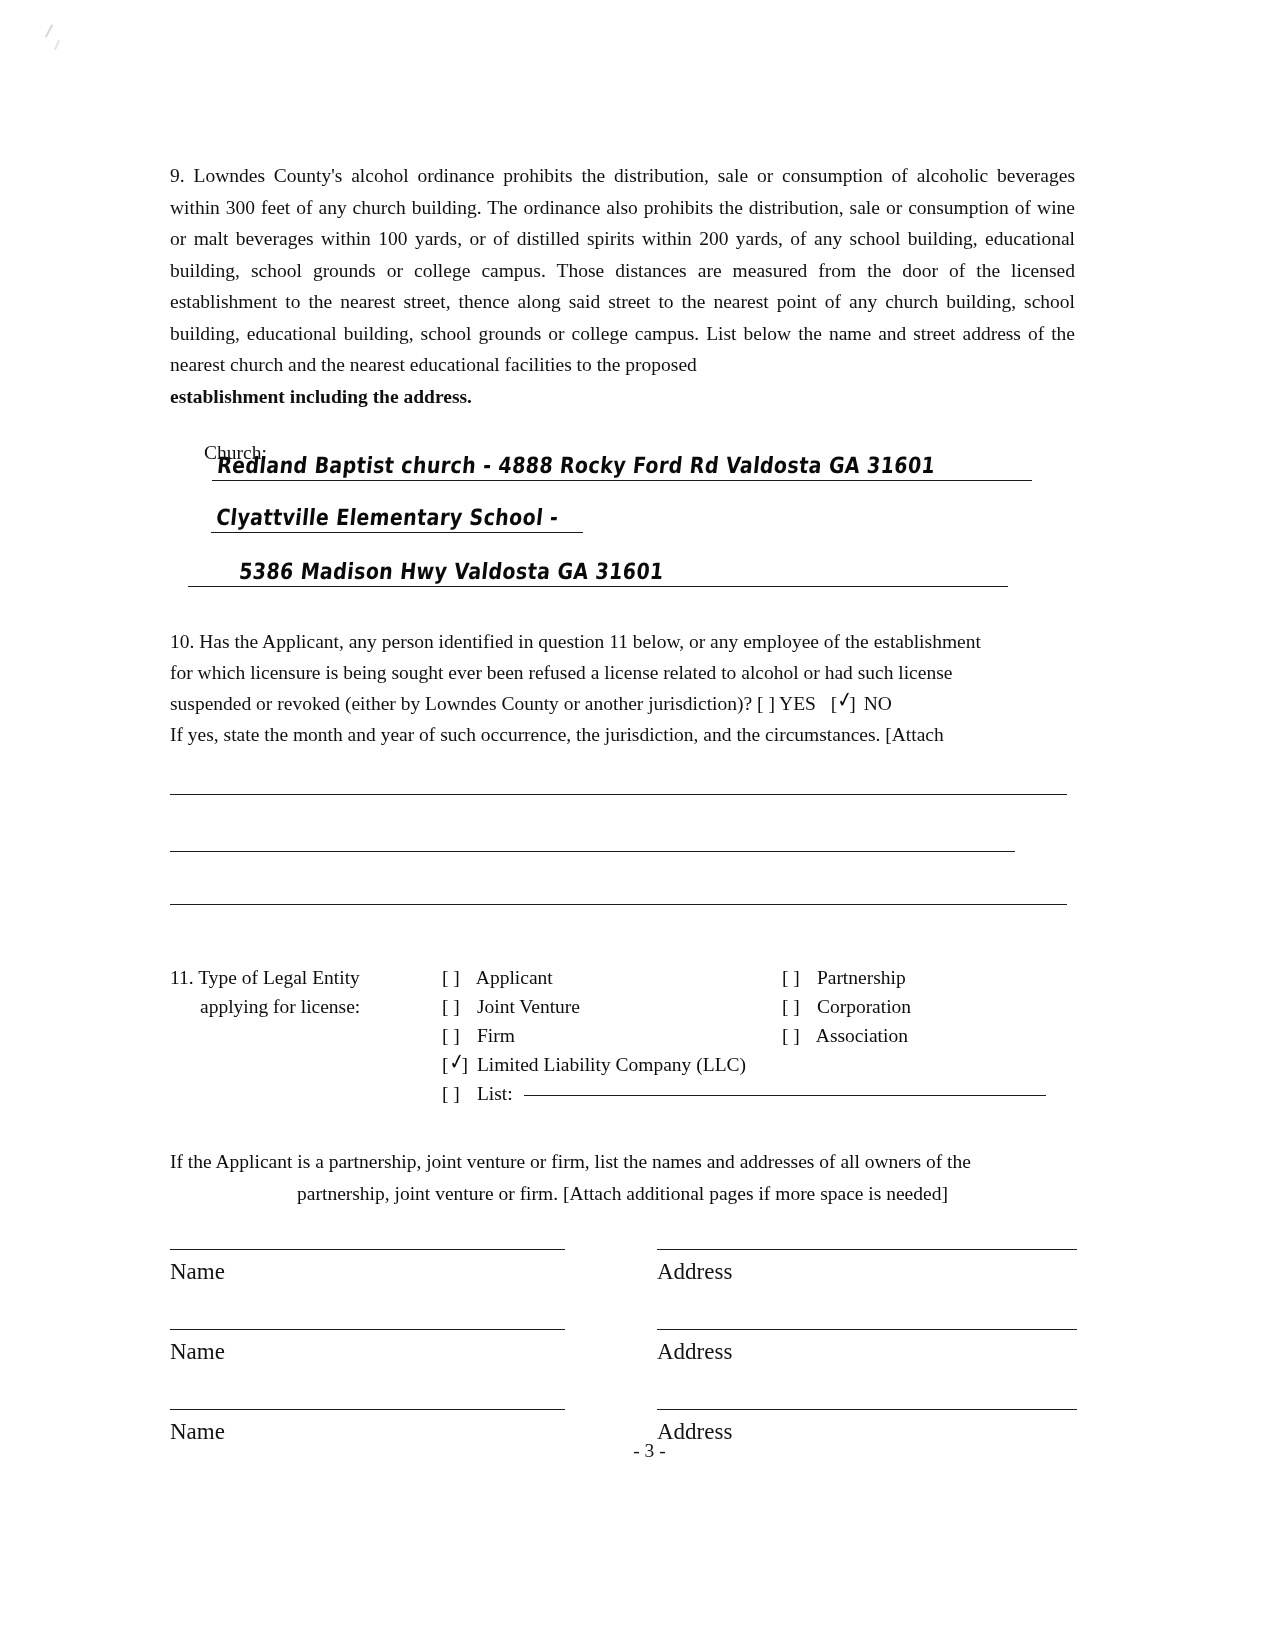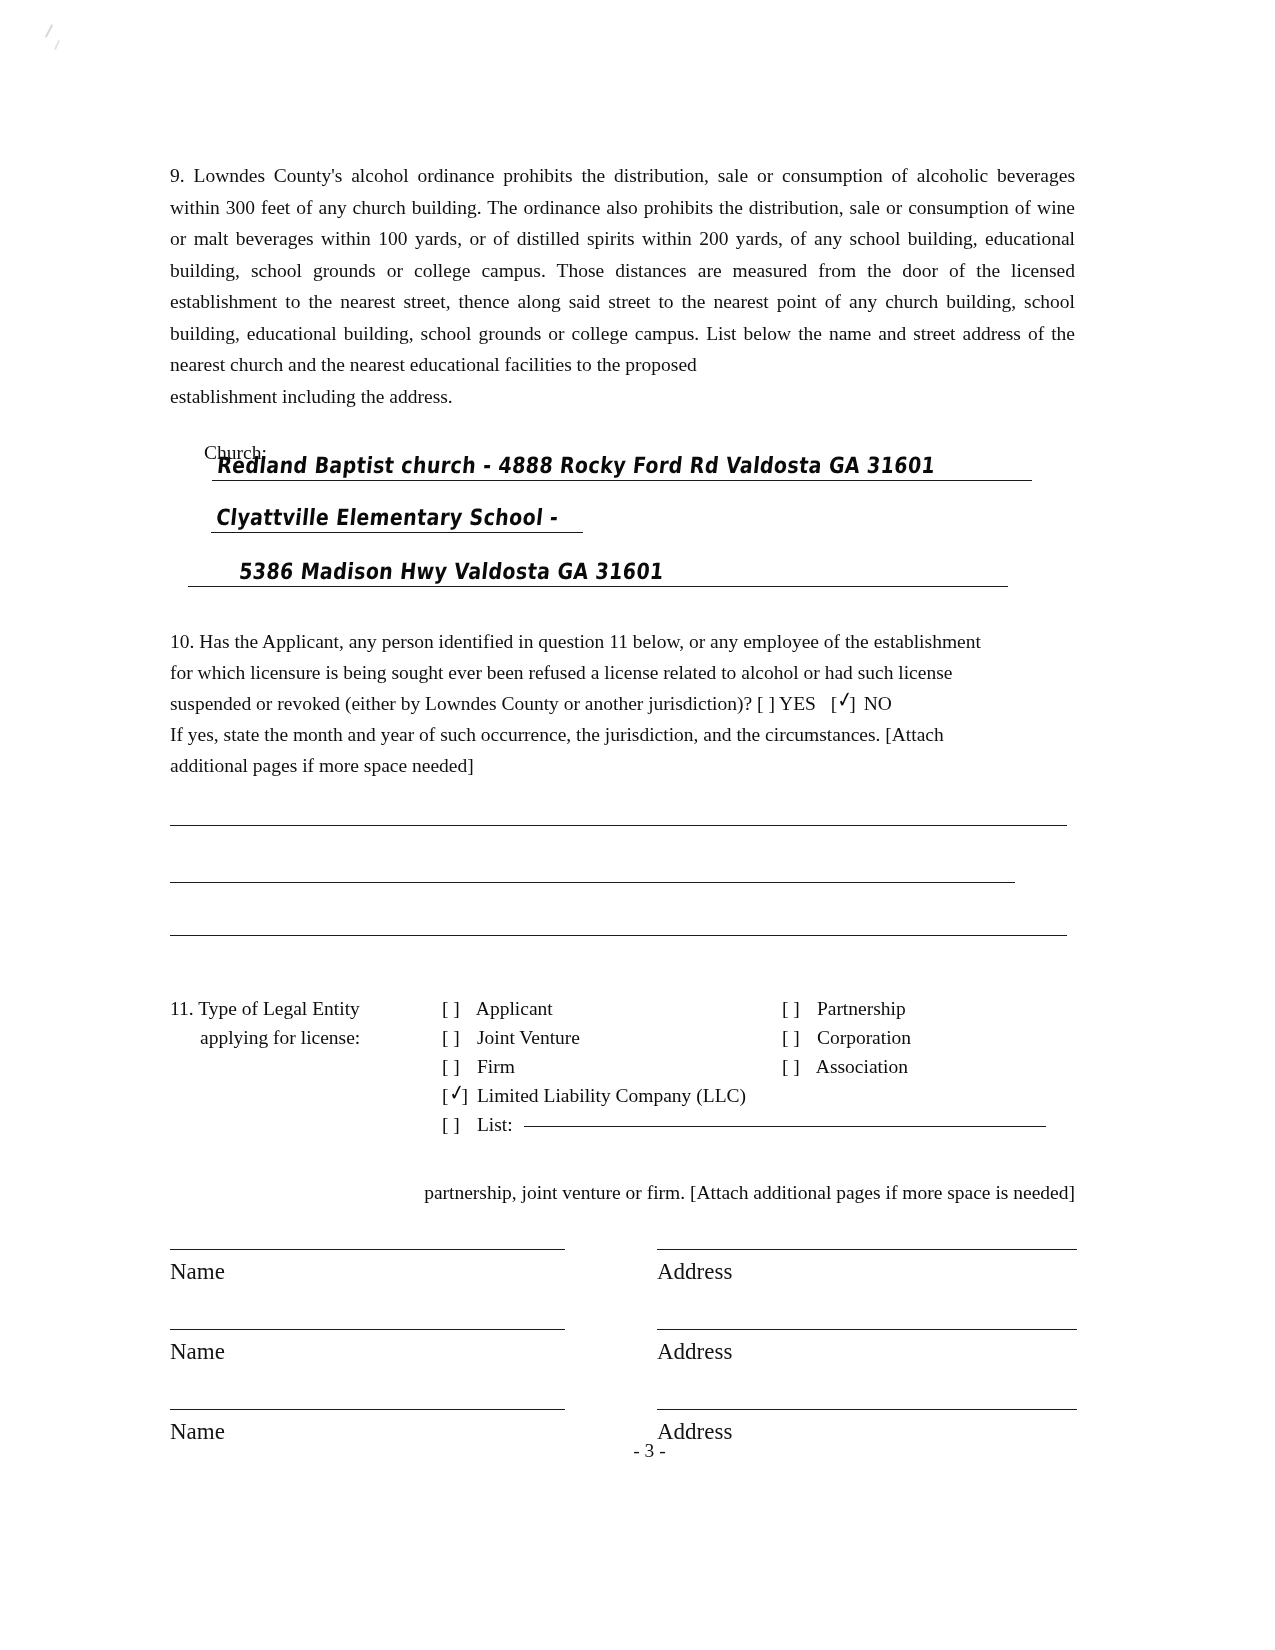"establishment including the address." .para.q9 .lastline { font-weight: none -> bold }
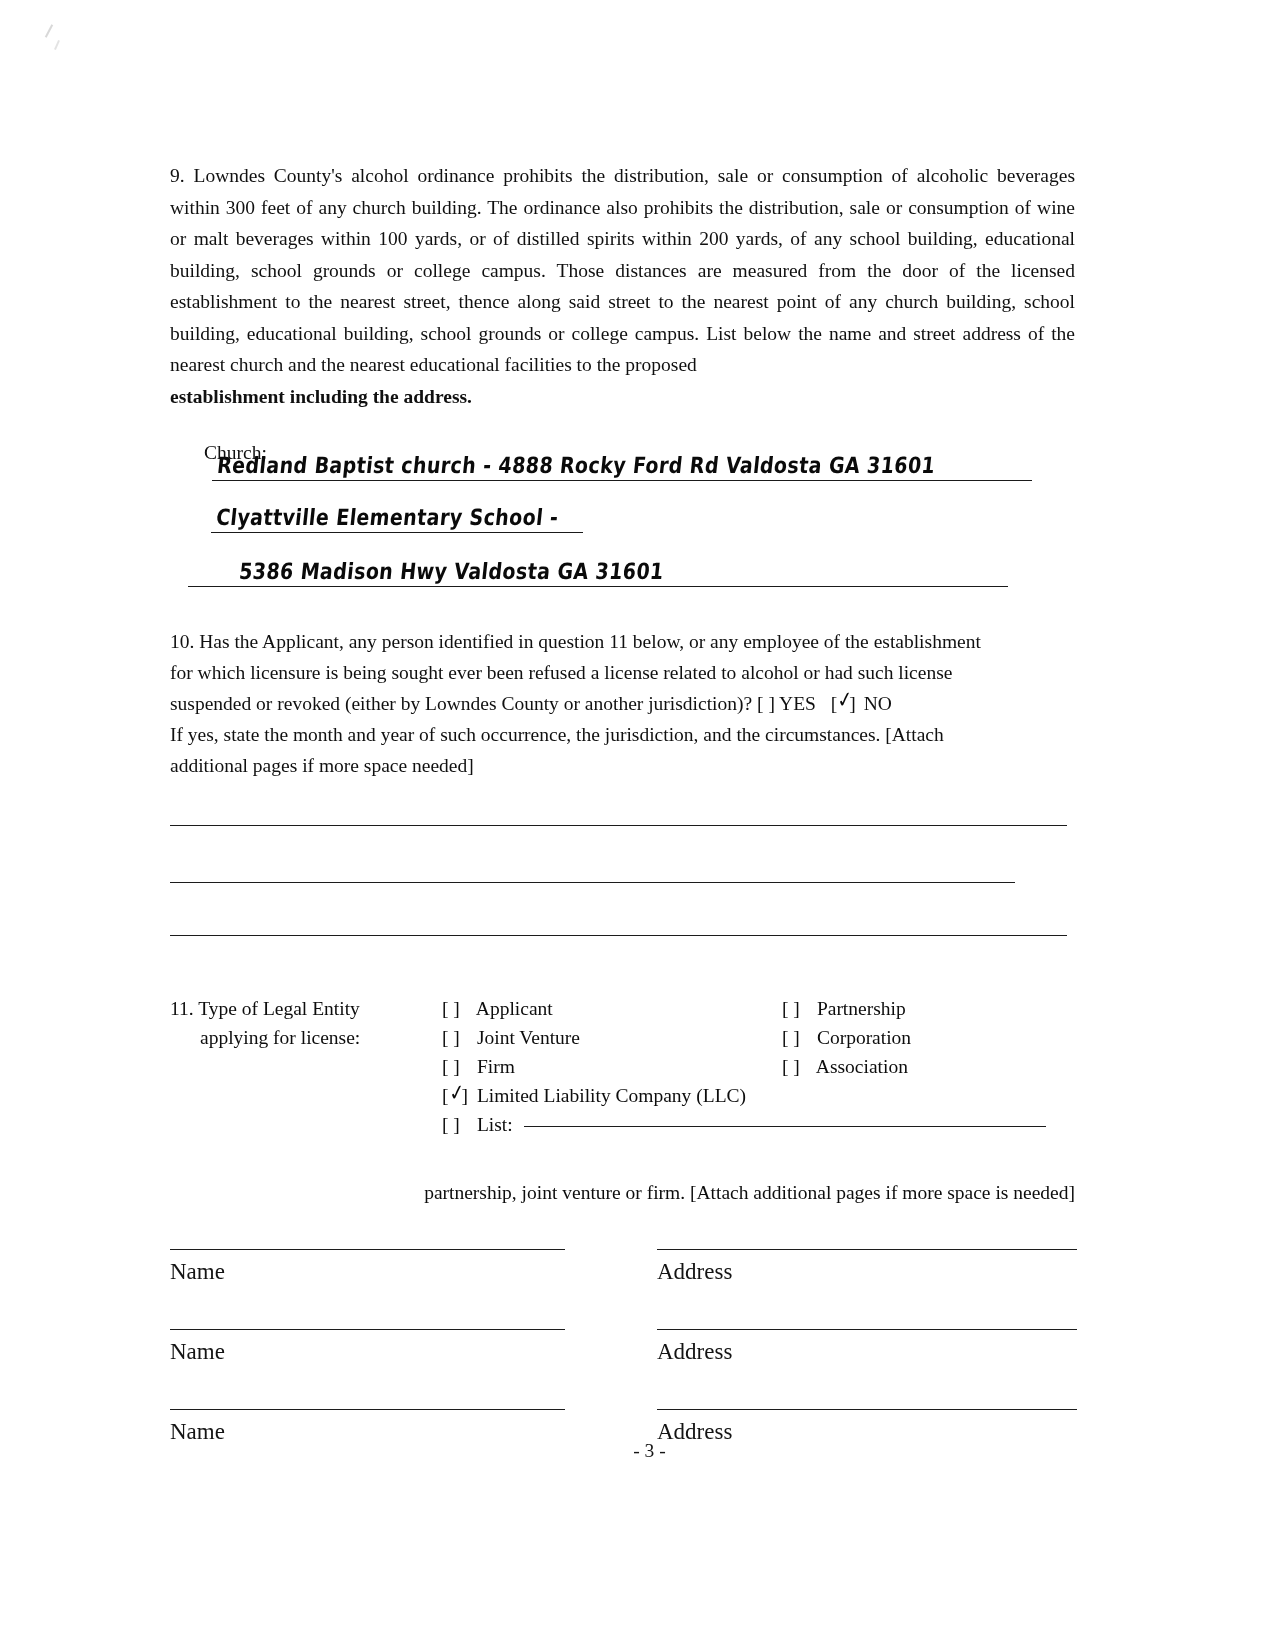"additional pages if more space" div.ln { html: <div>additional pages if more space needed]</div> -> none }
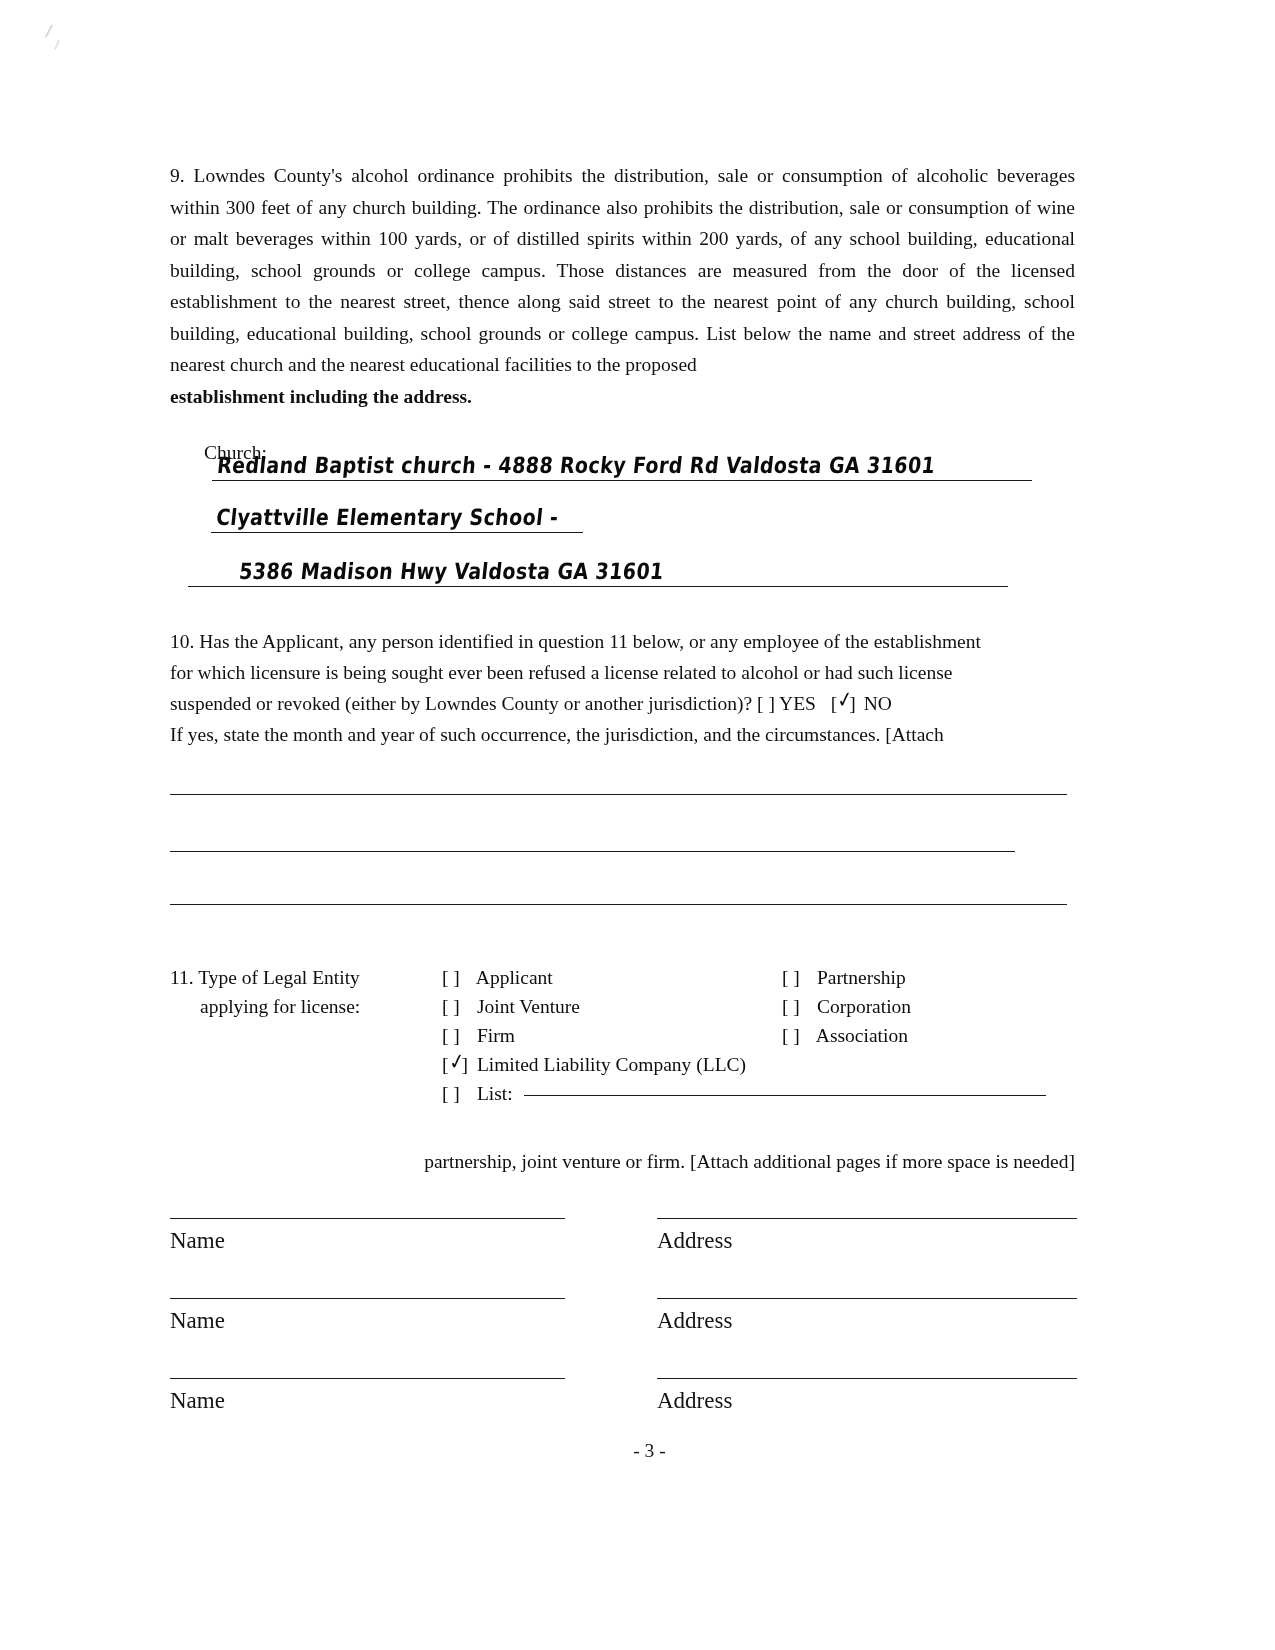"If the Applicant is a" div { html: none -> <div>If the Applicant is a partnership, joint venture or firm, list the names and addresses of all owners of the</div> }
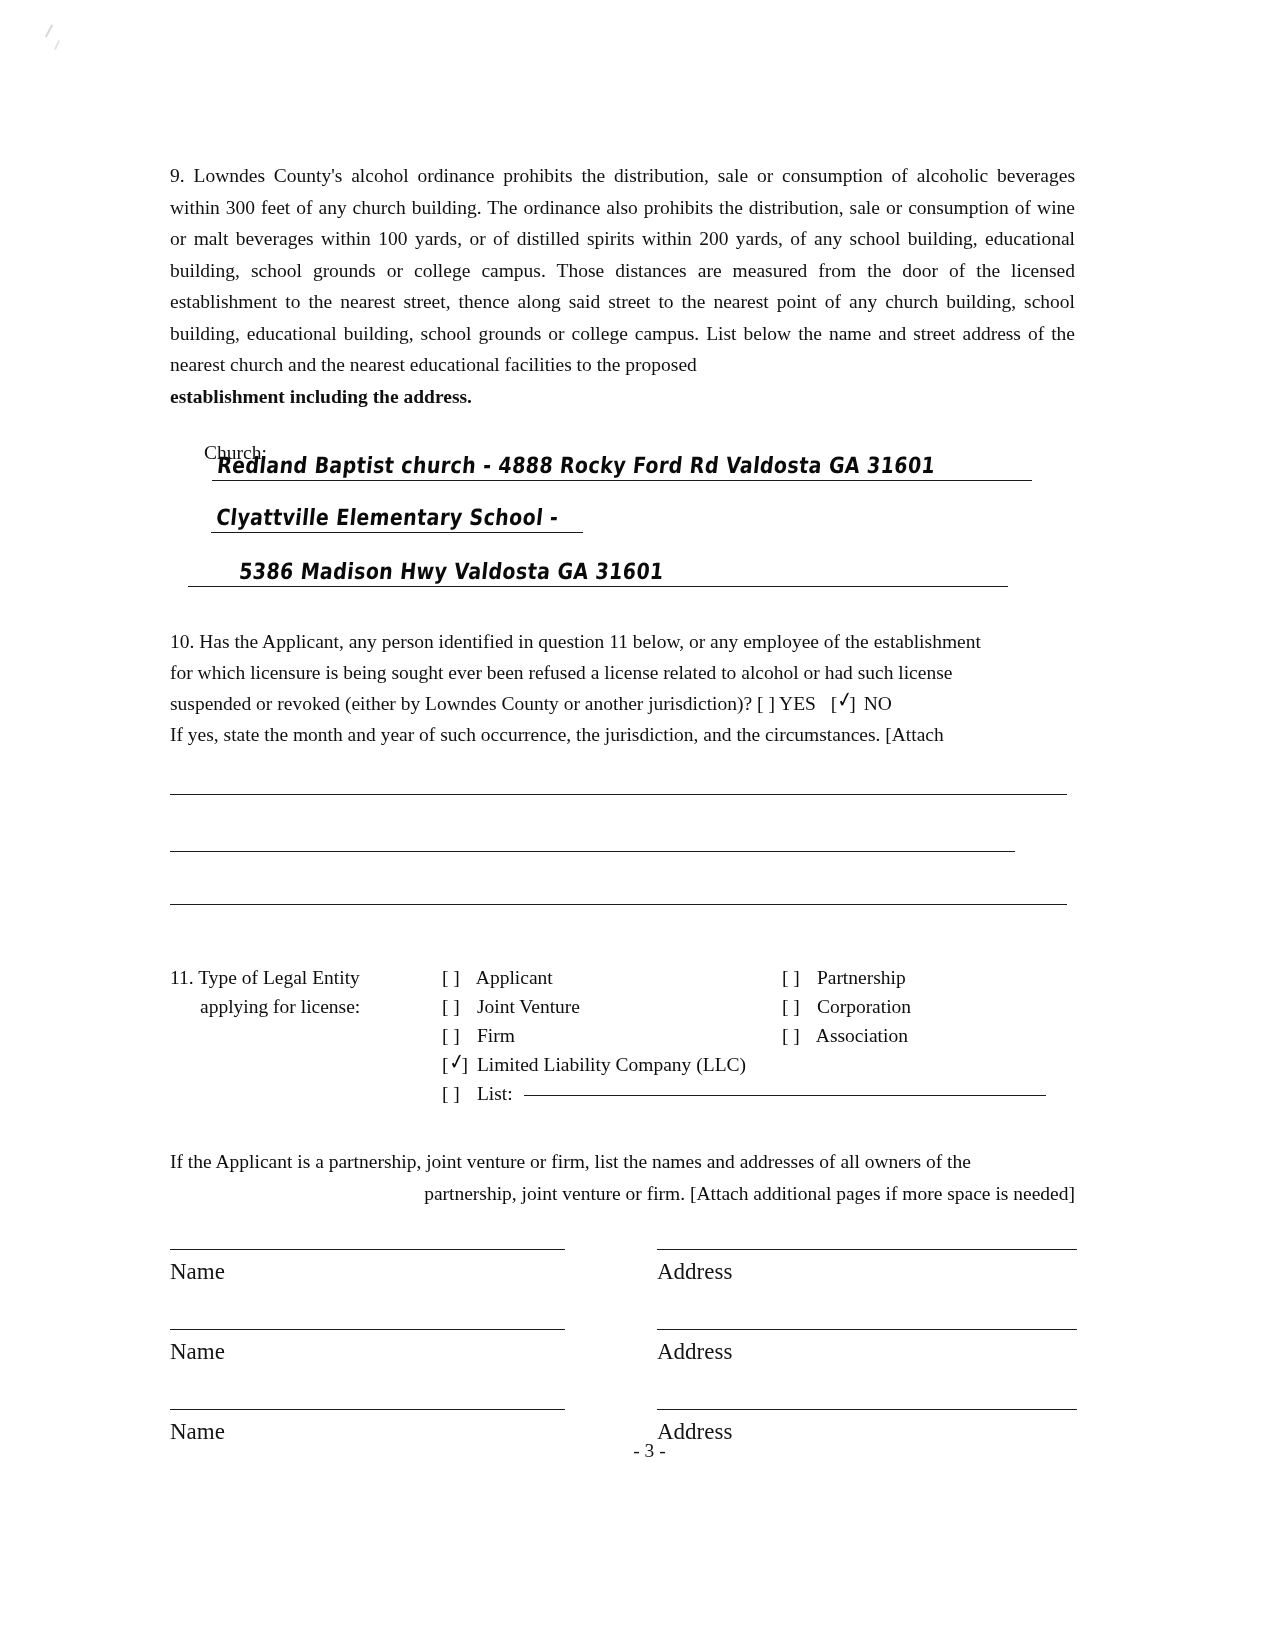"partnership, joint venture or firm." .para-close .lastline { text-align: right -> center }
